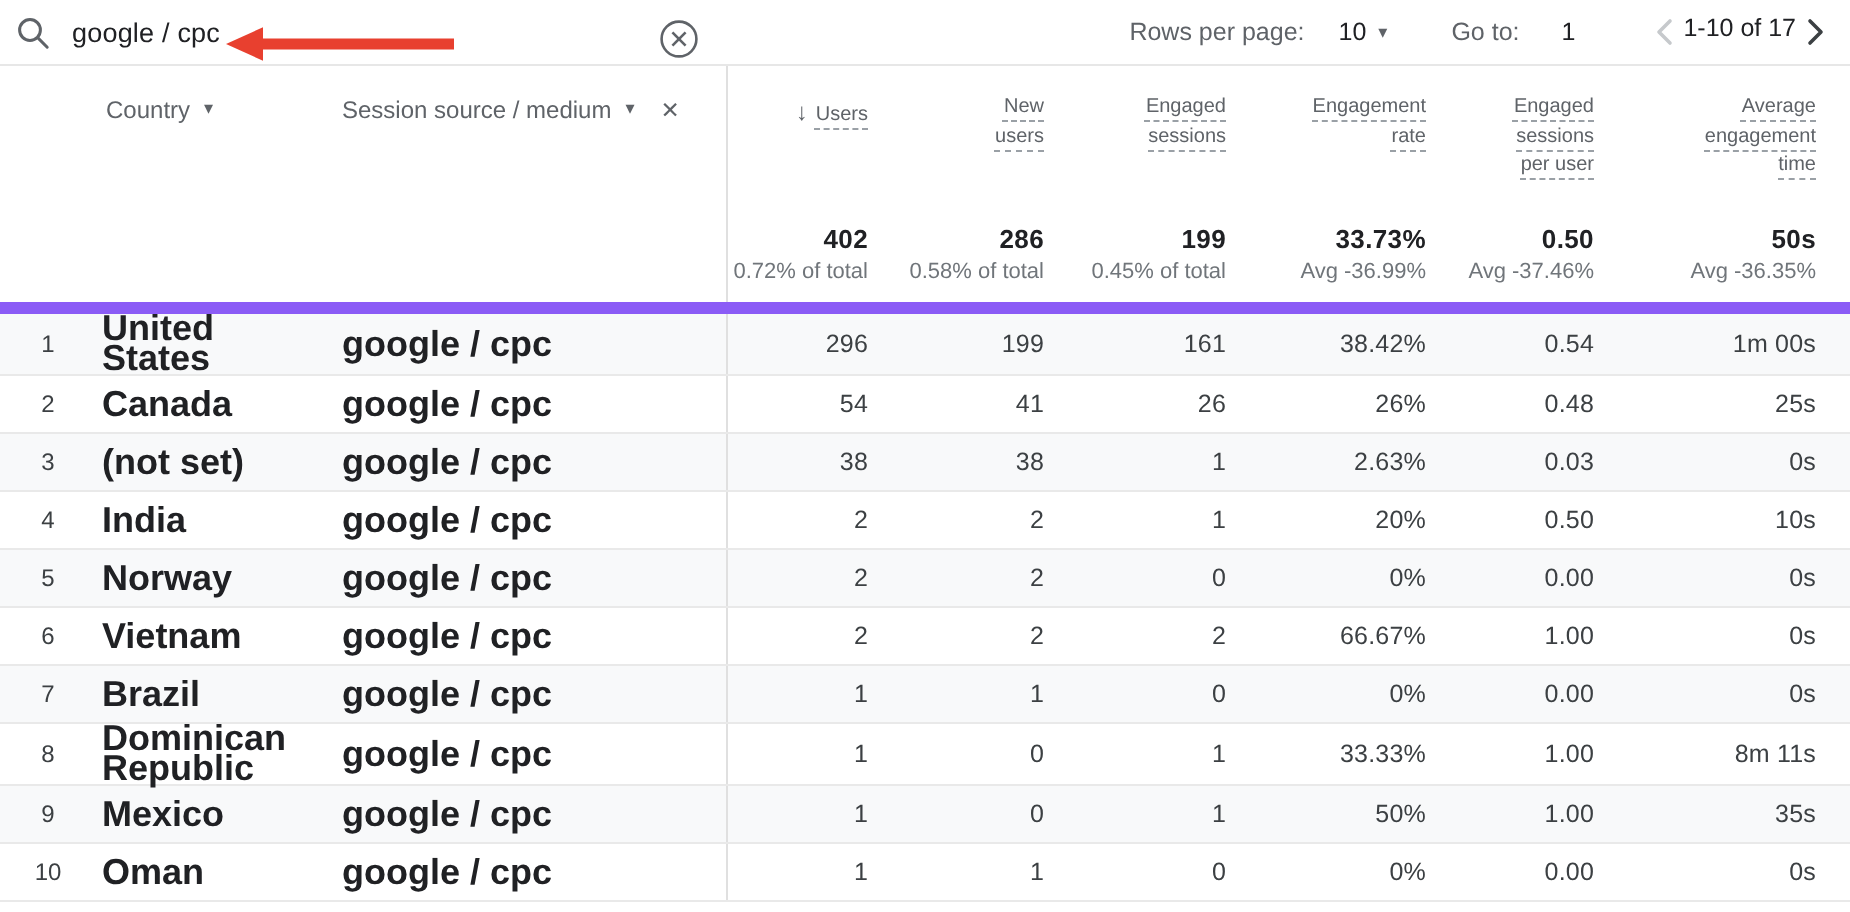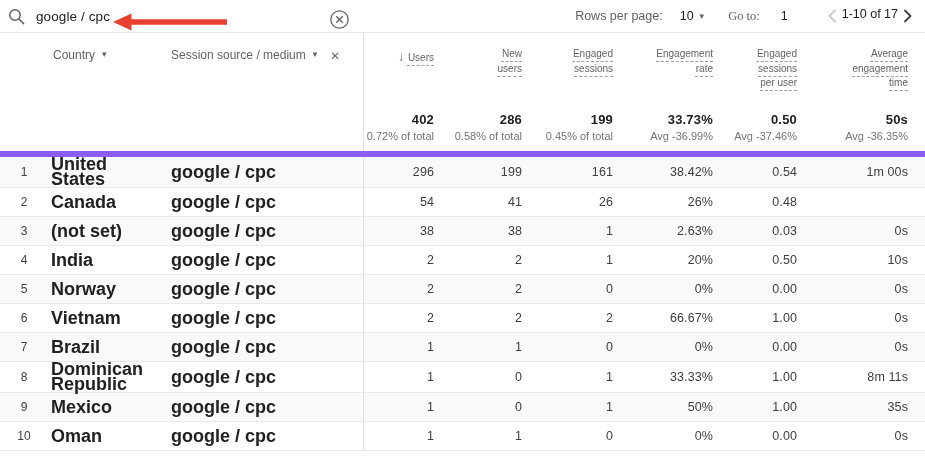"Go to:" .goto-lbl { font-family: Liberation Serif, serif -> none; margin-left: 24px -> 32px }
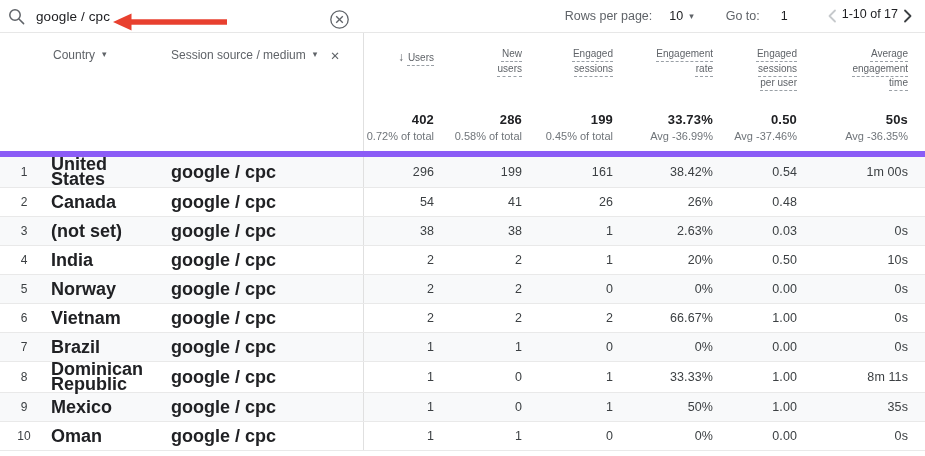"25s" div.cell { html: none -> <div>25s</div> }
